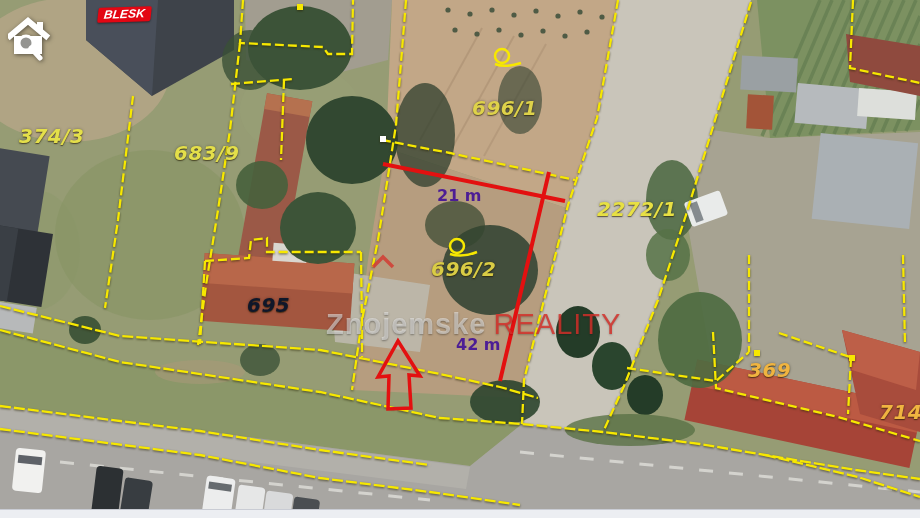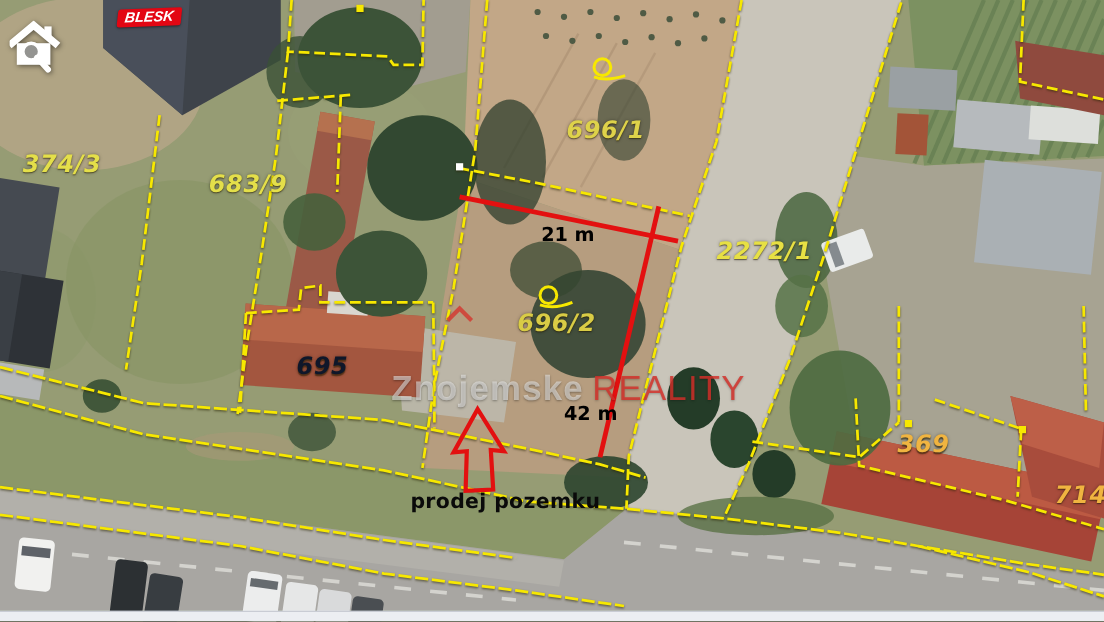"21 m" .mlabel { color: #000000 -> #4c1d95; margin-left: 14px -> none }
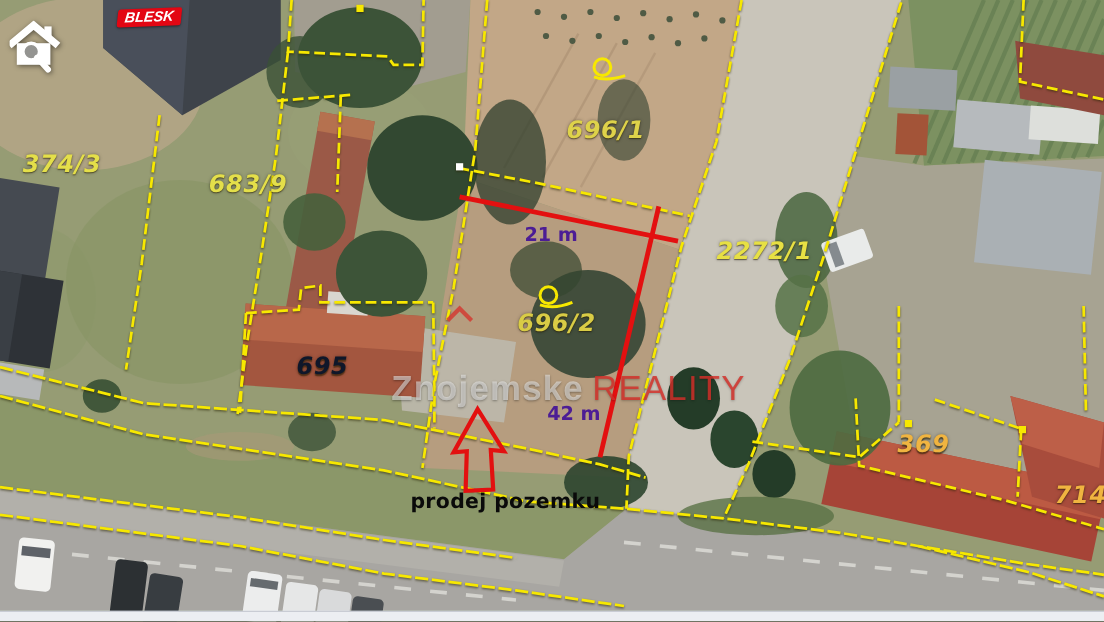"prodej pozemku" div.alabel { html: <div>prodej pozemku</div> -> none }
